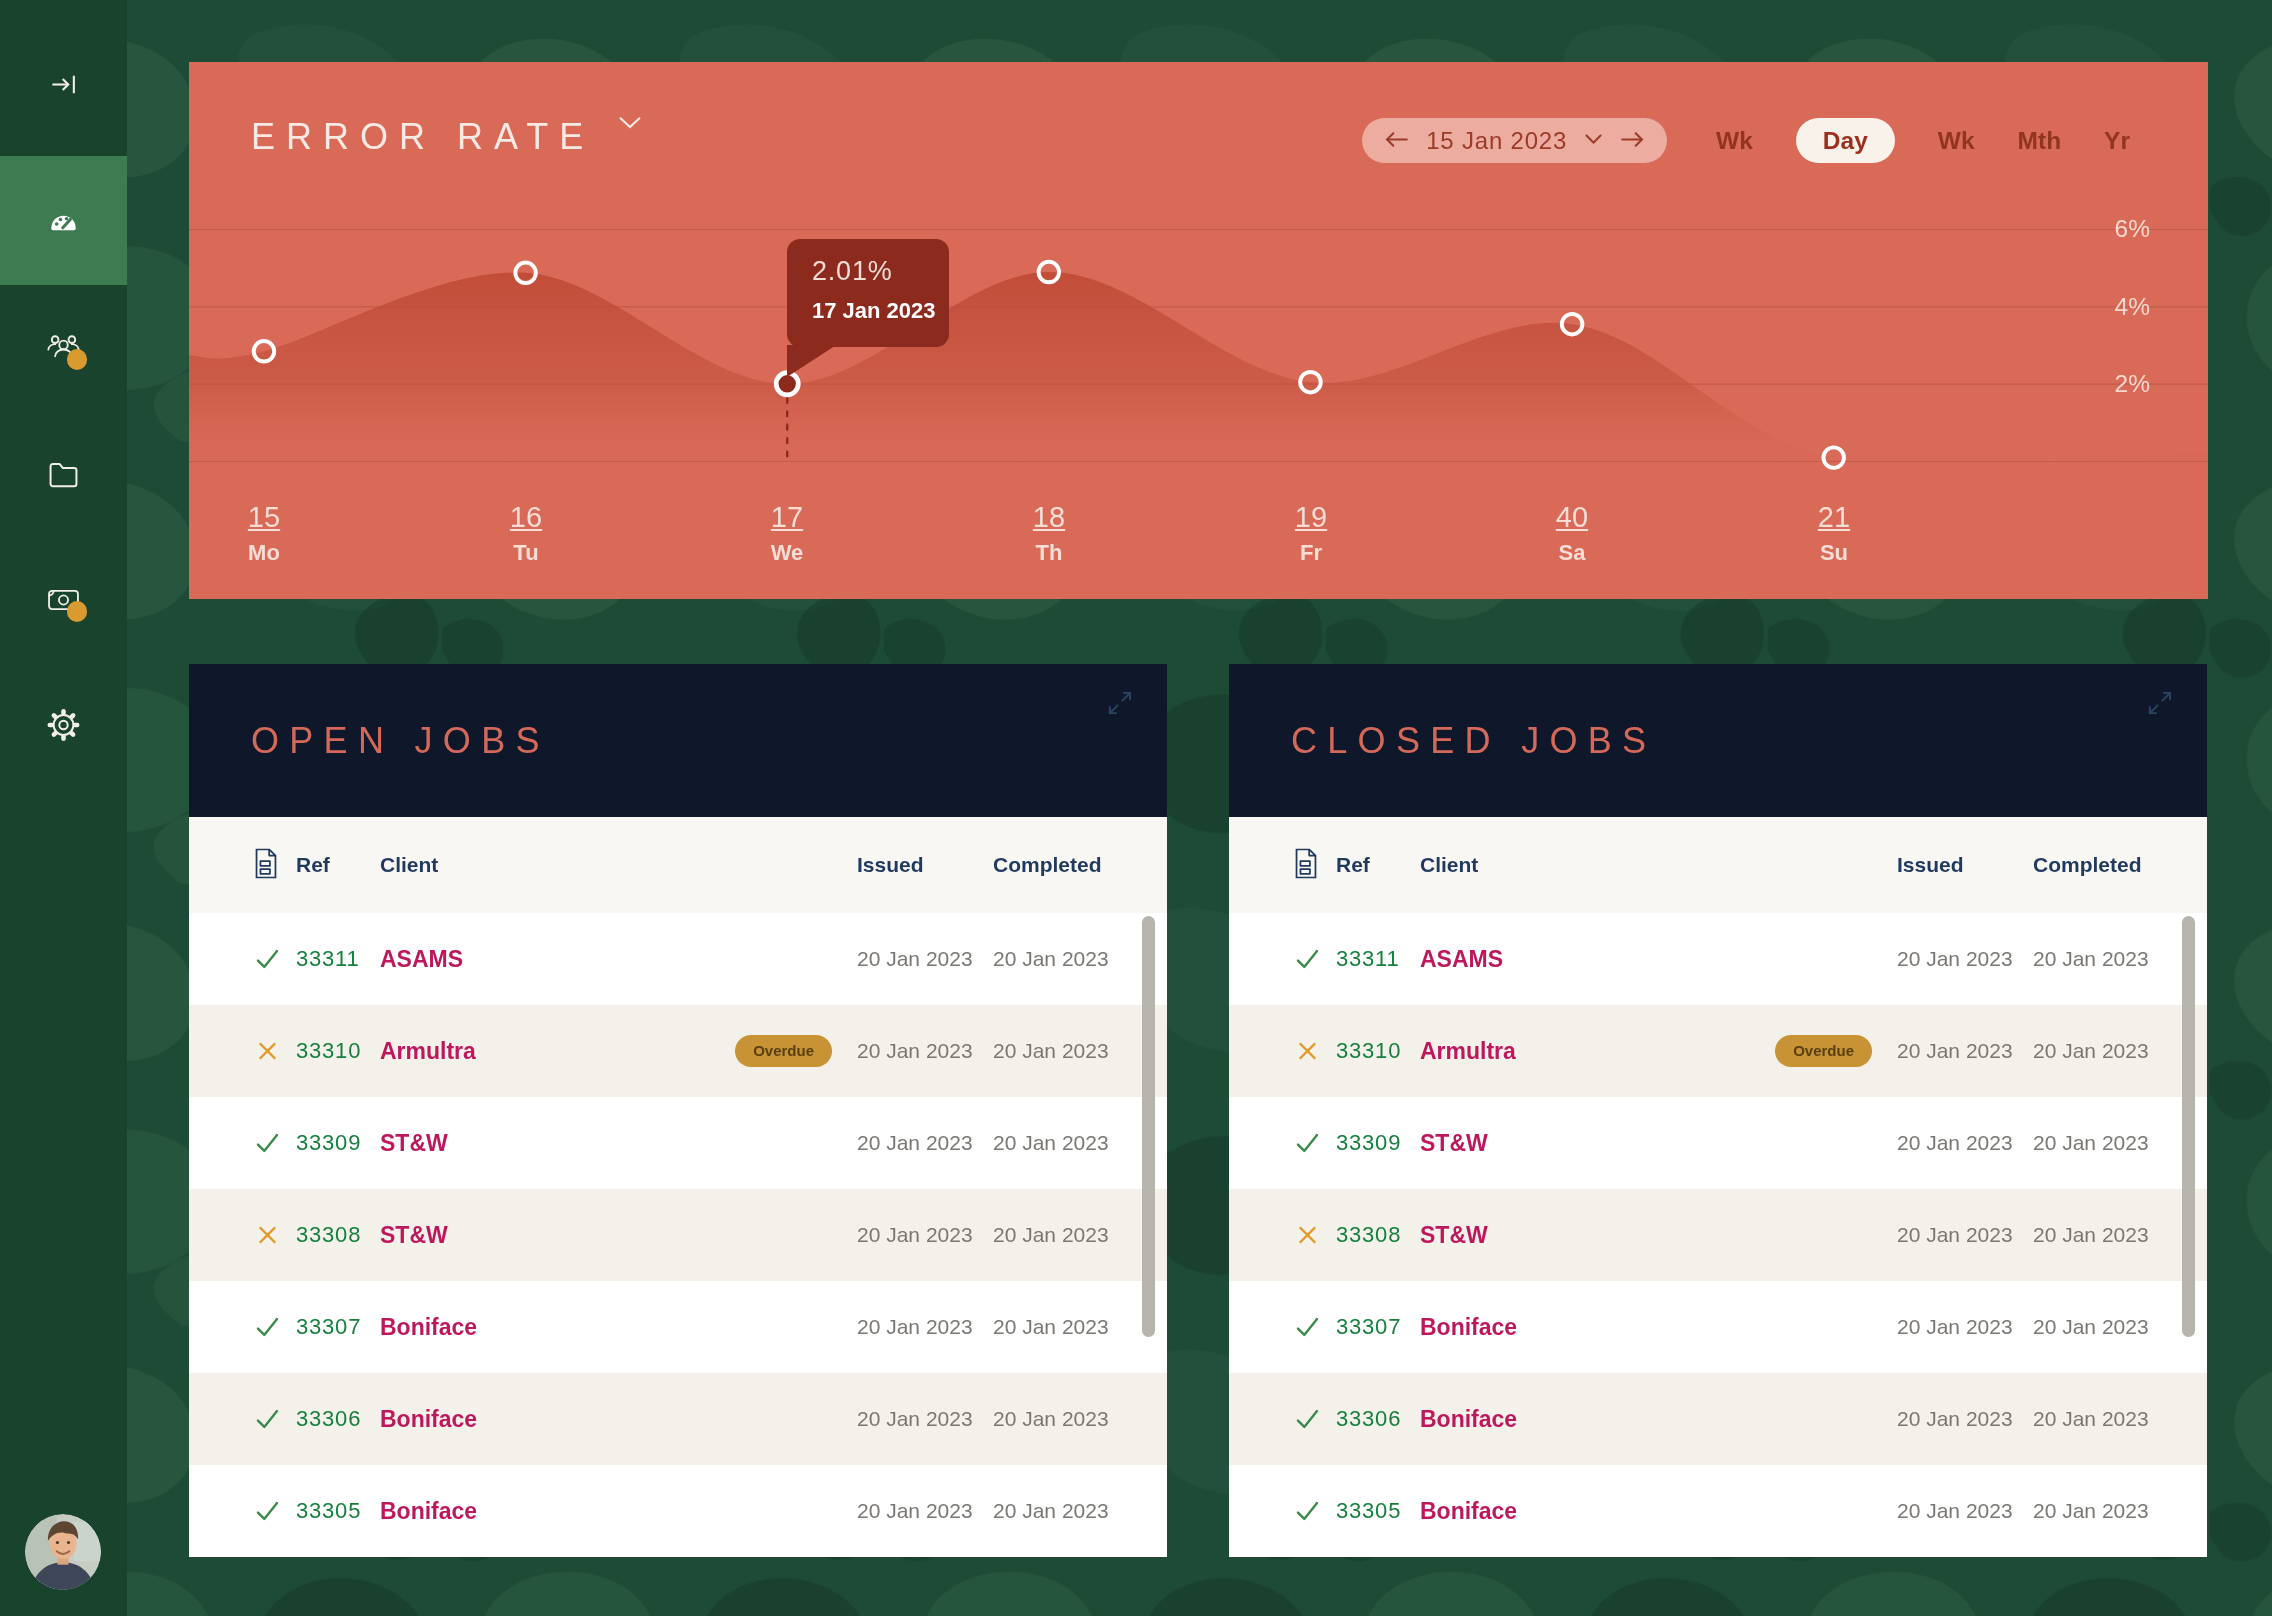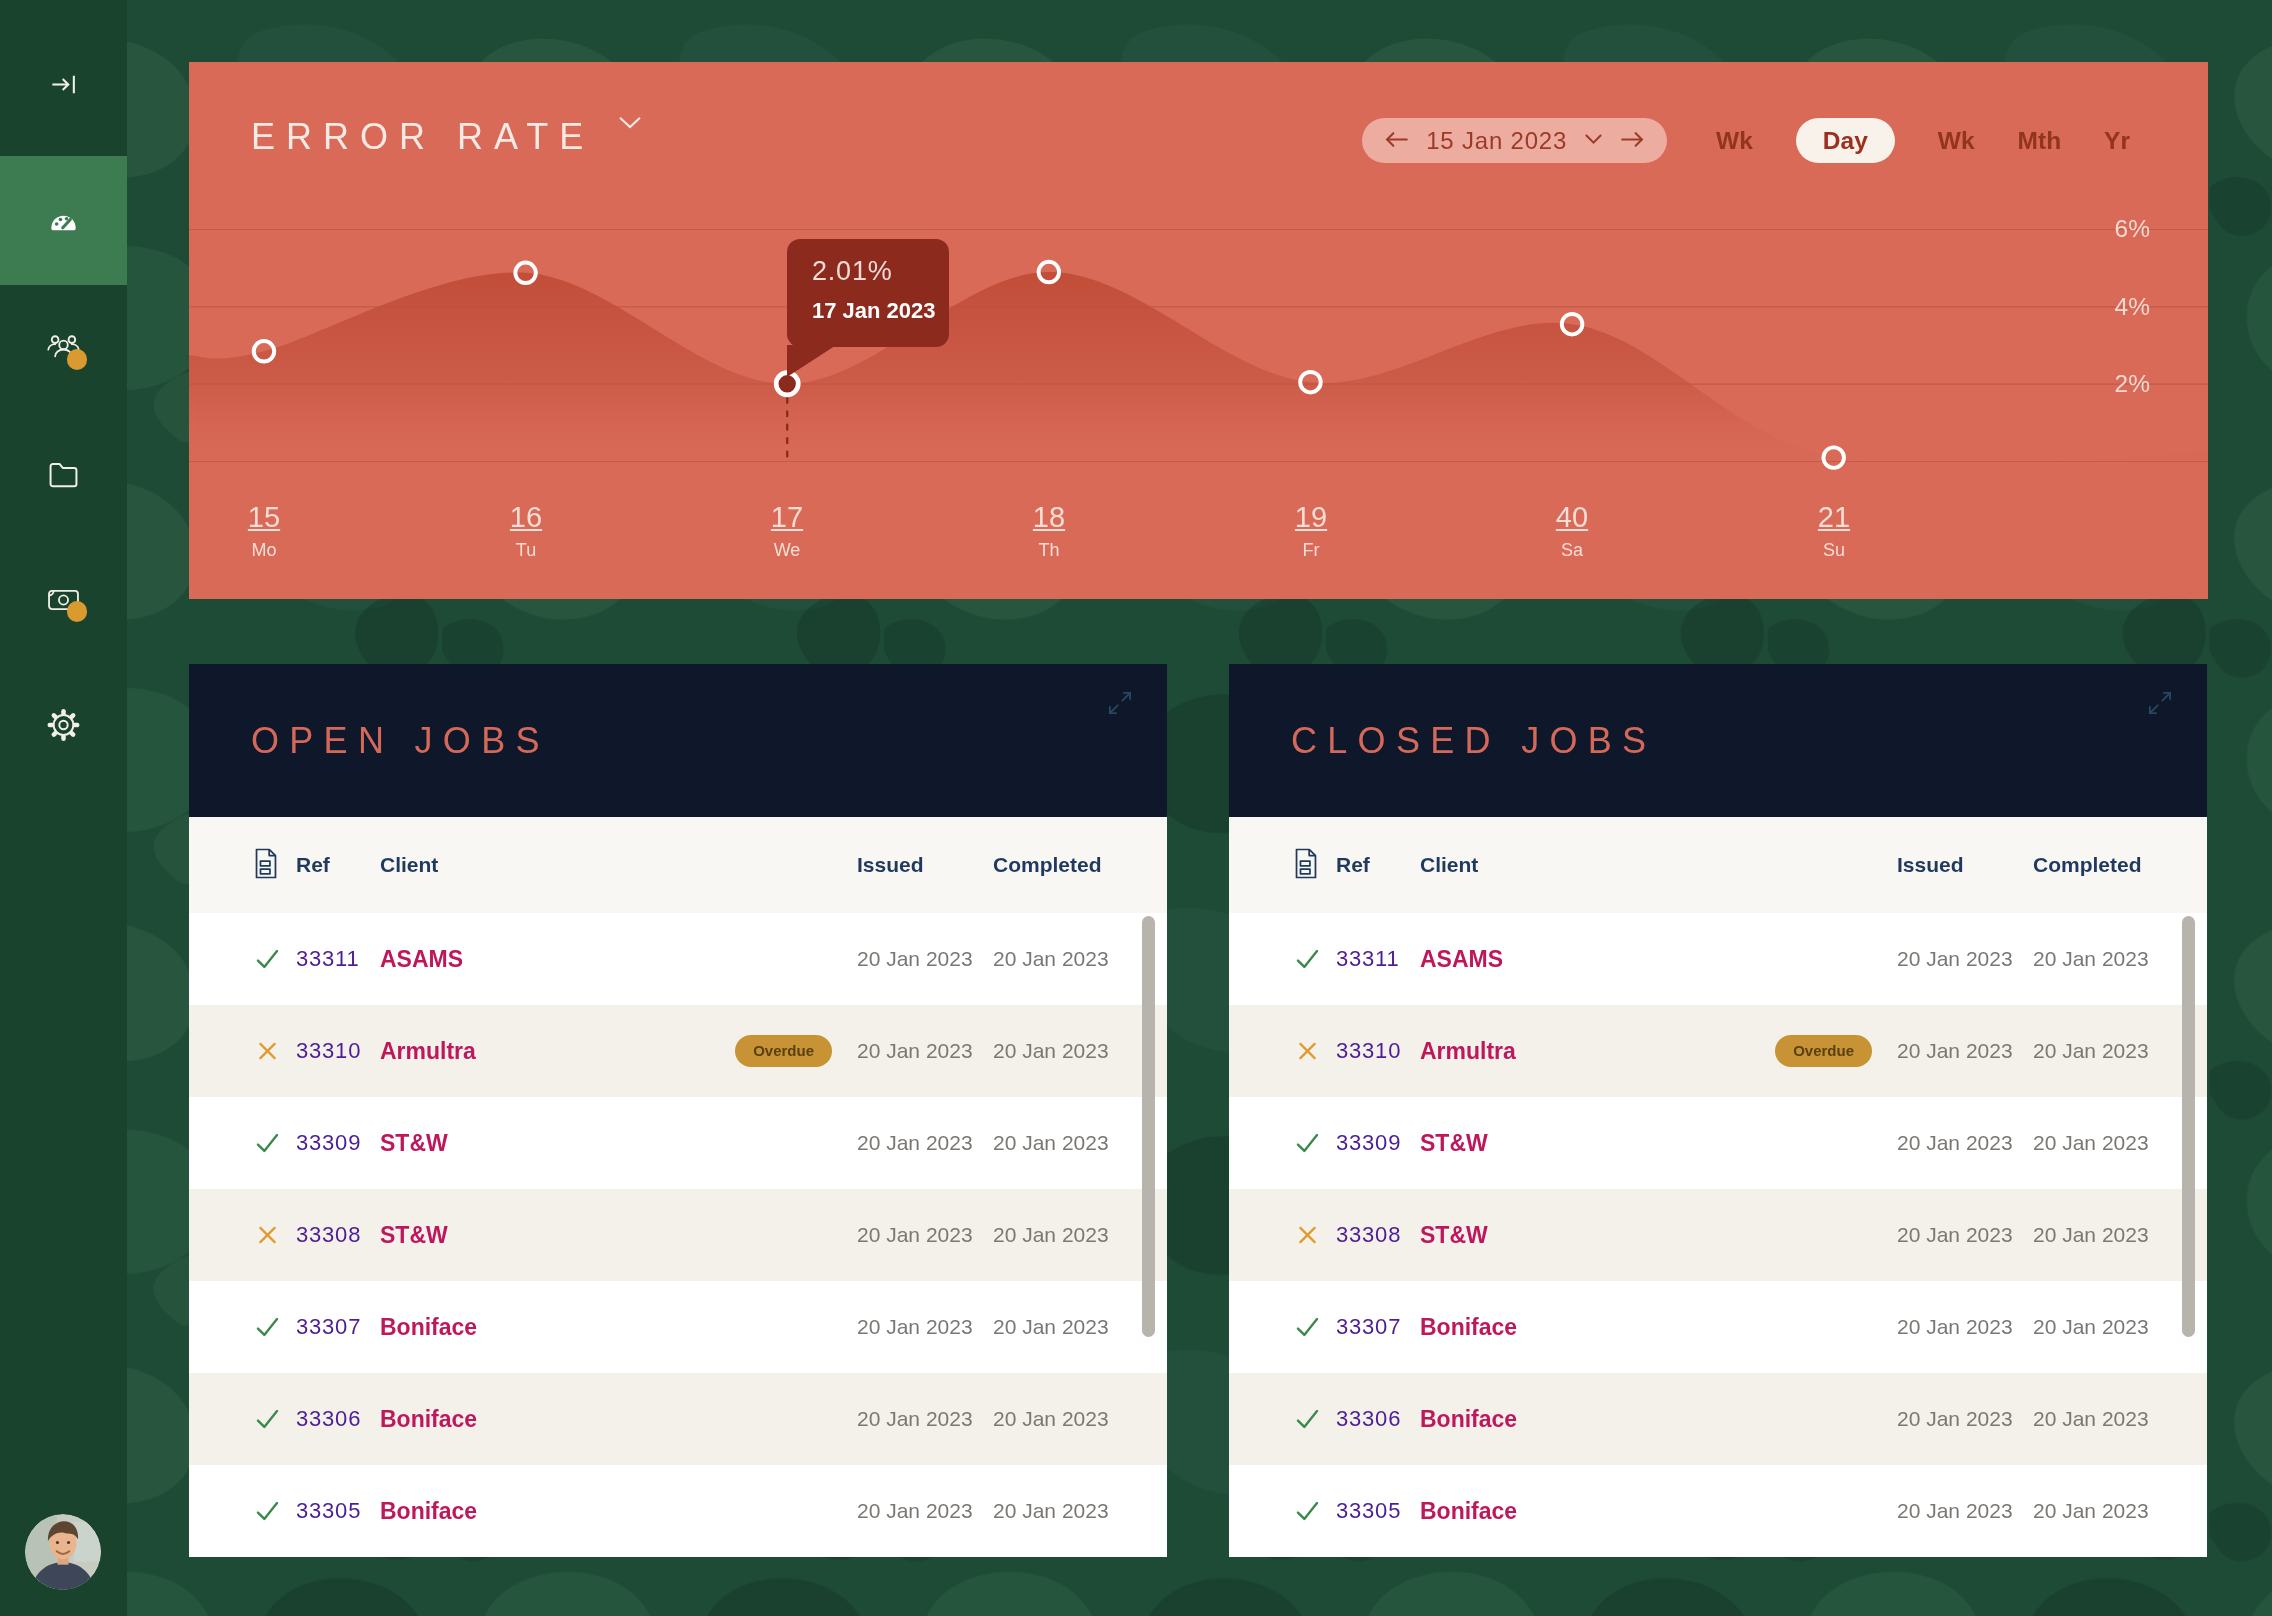"Mo" .xday { font-size: 18px -> 22px; font-weight: 400 -> 700 }
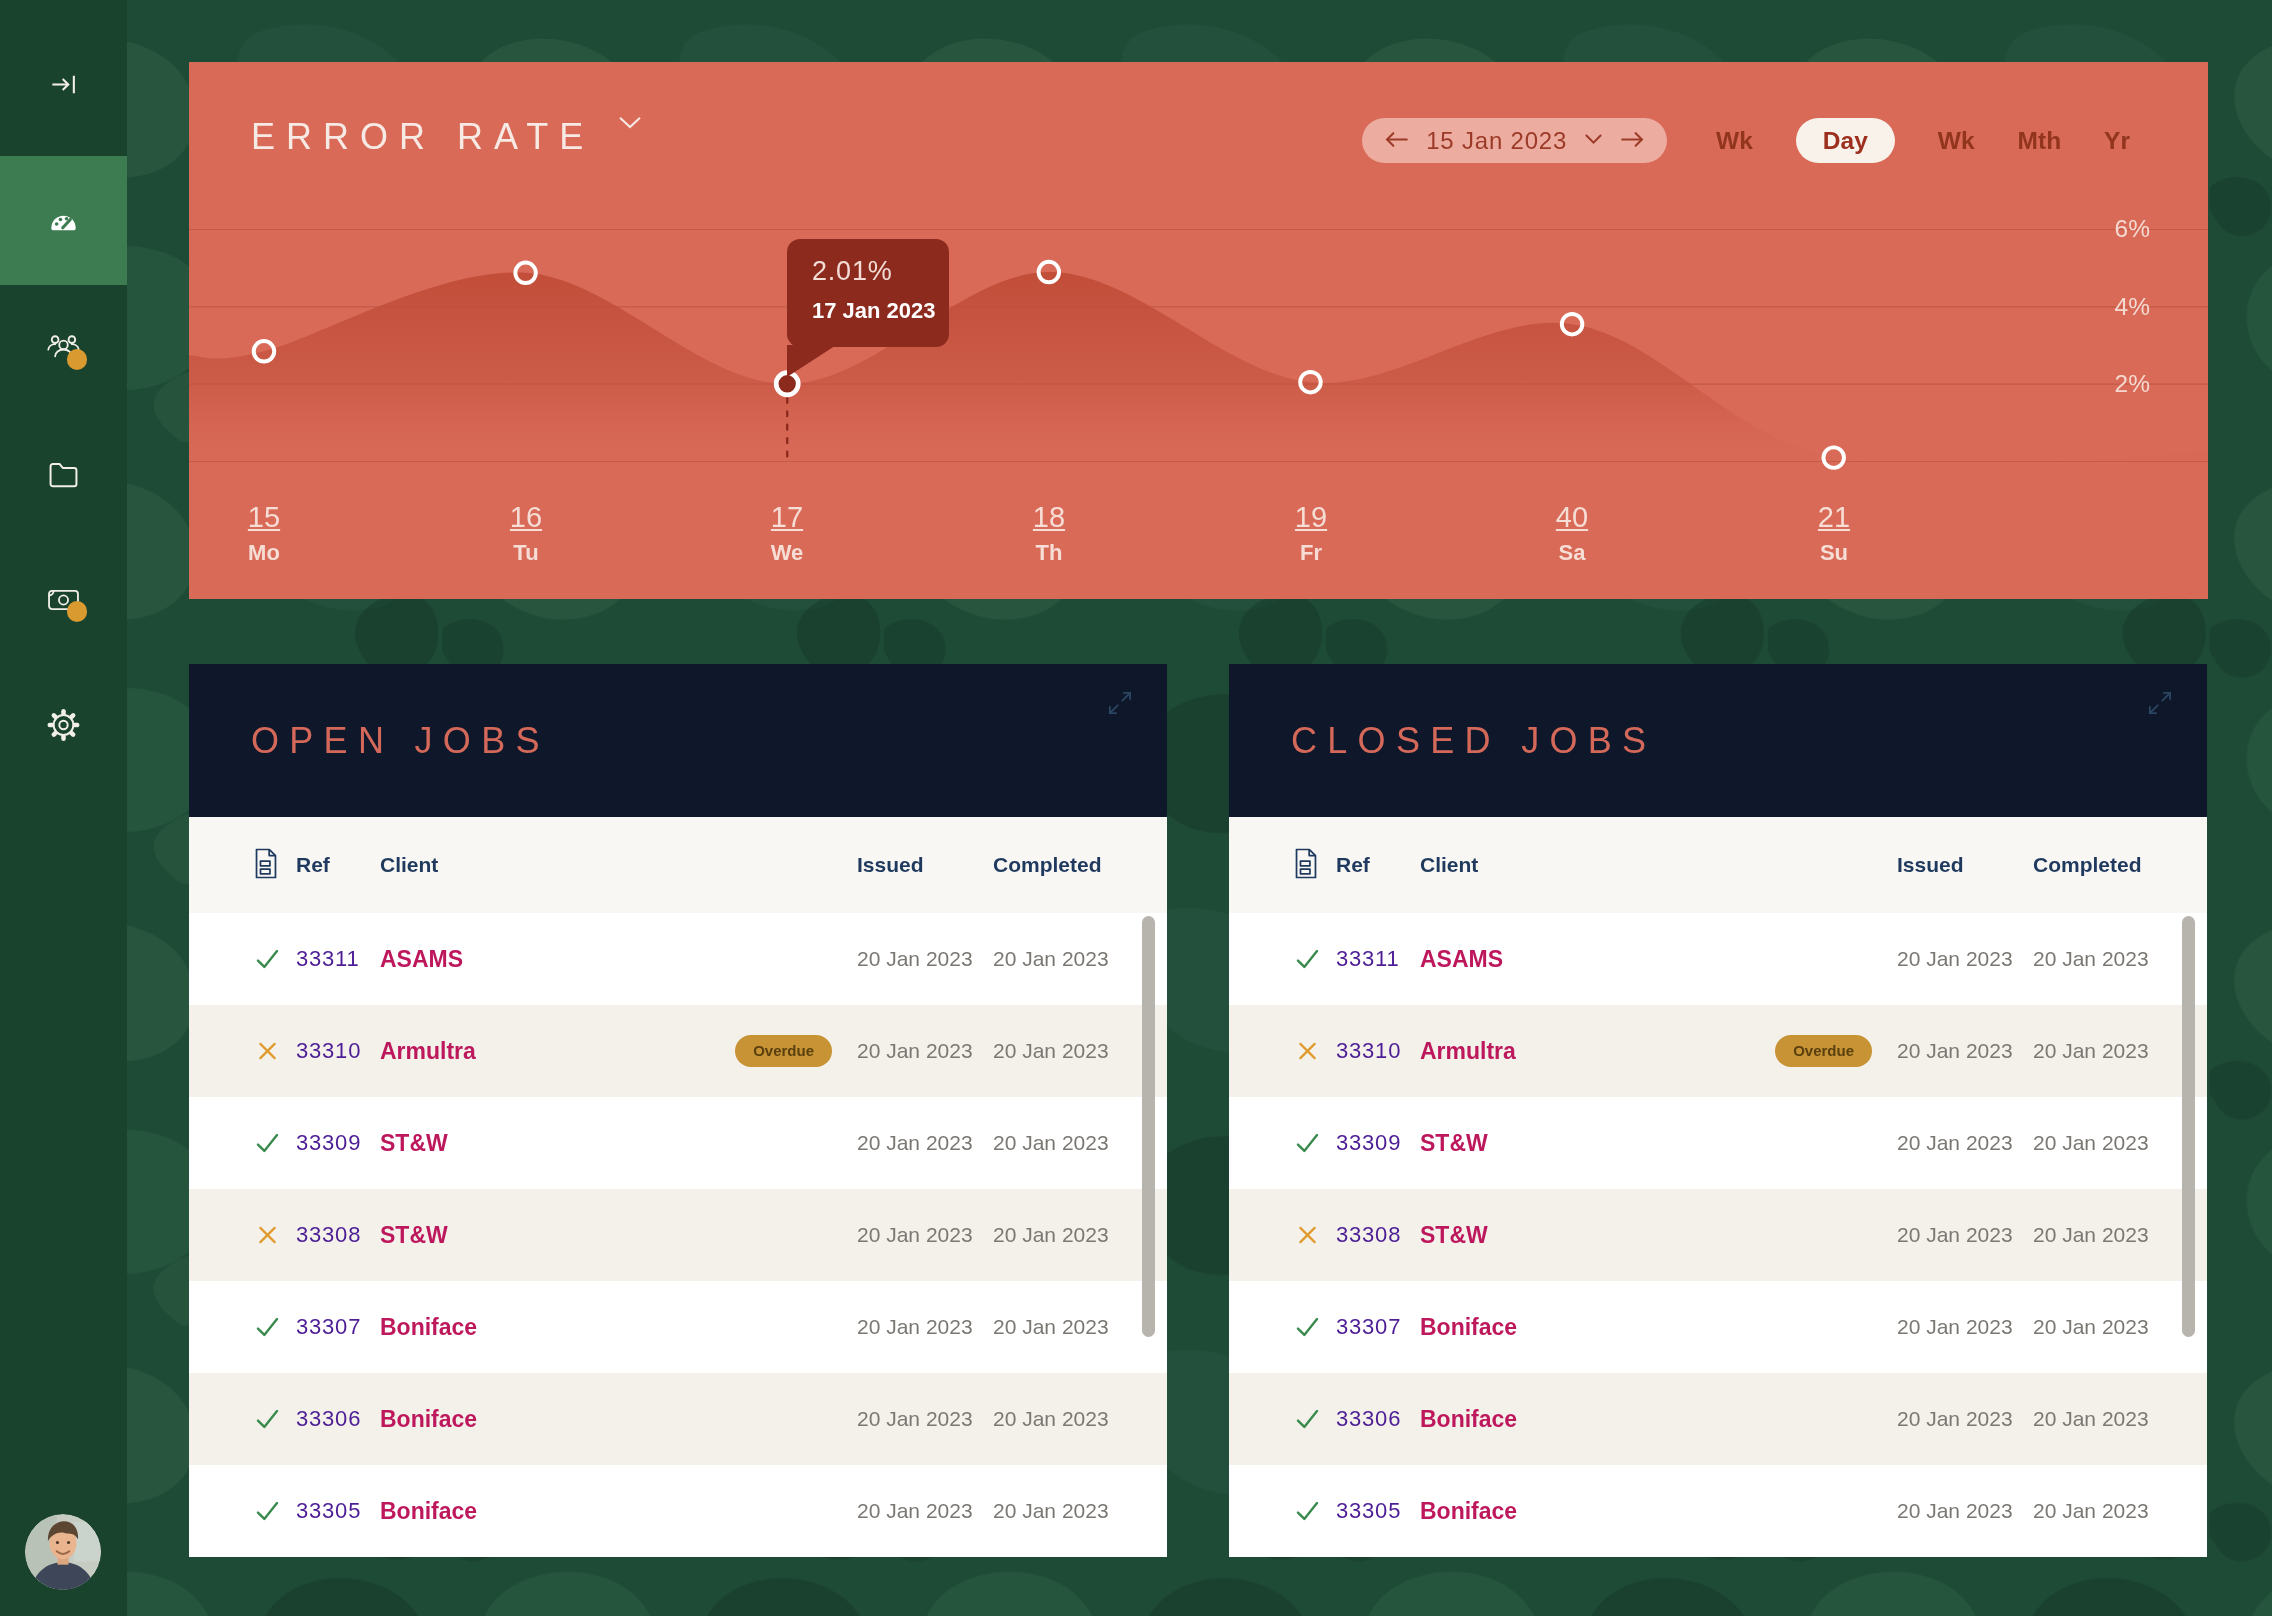"33311" .c-ref { color: #4c1d95 -> #15803d }
